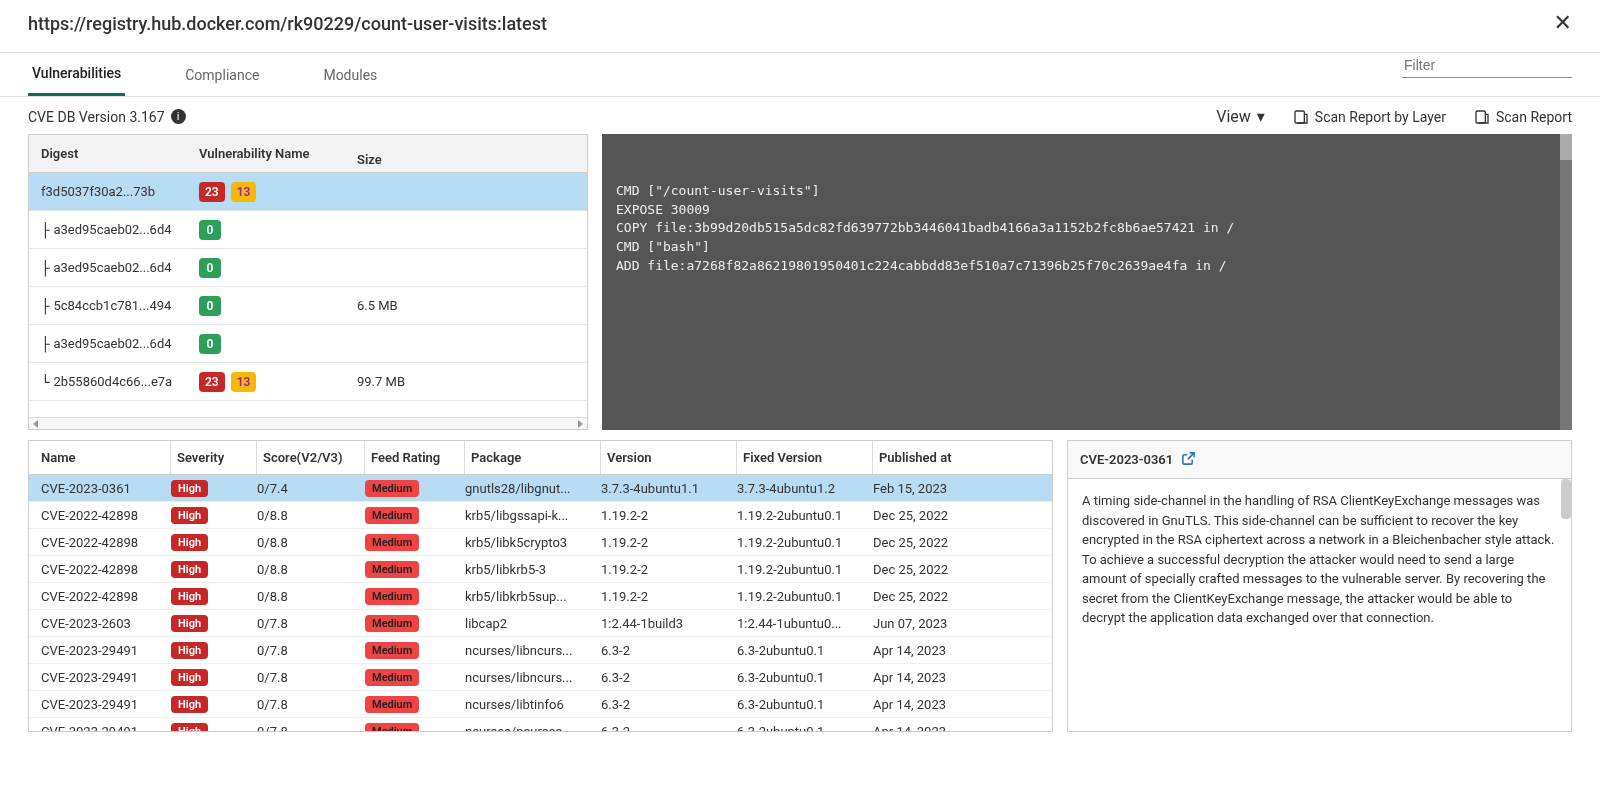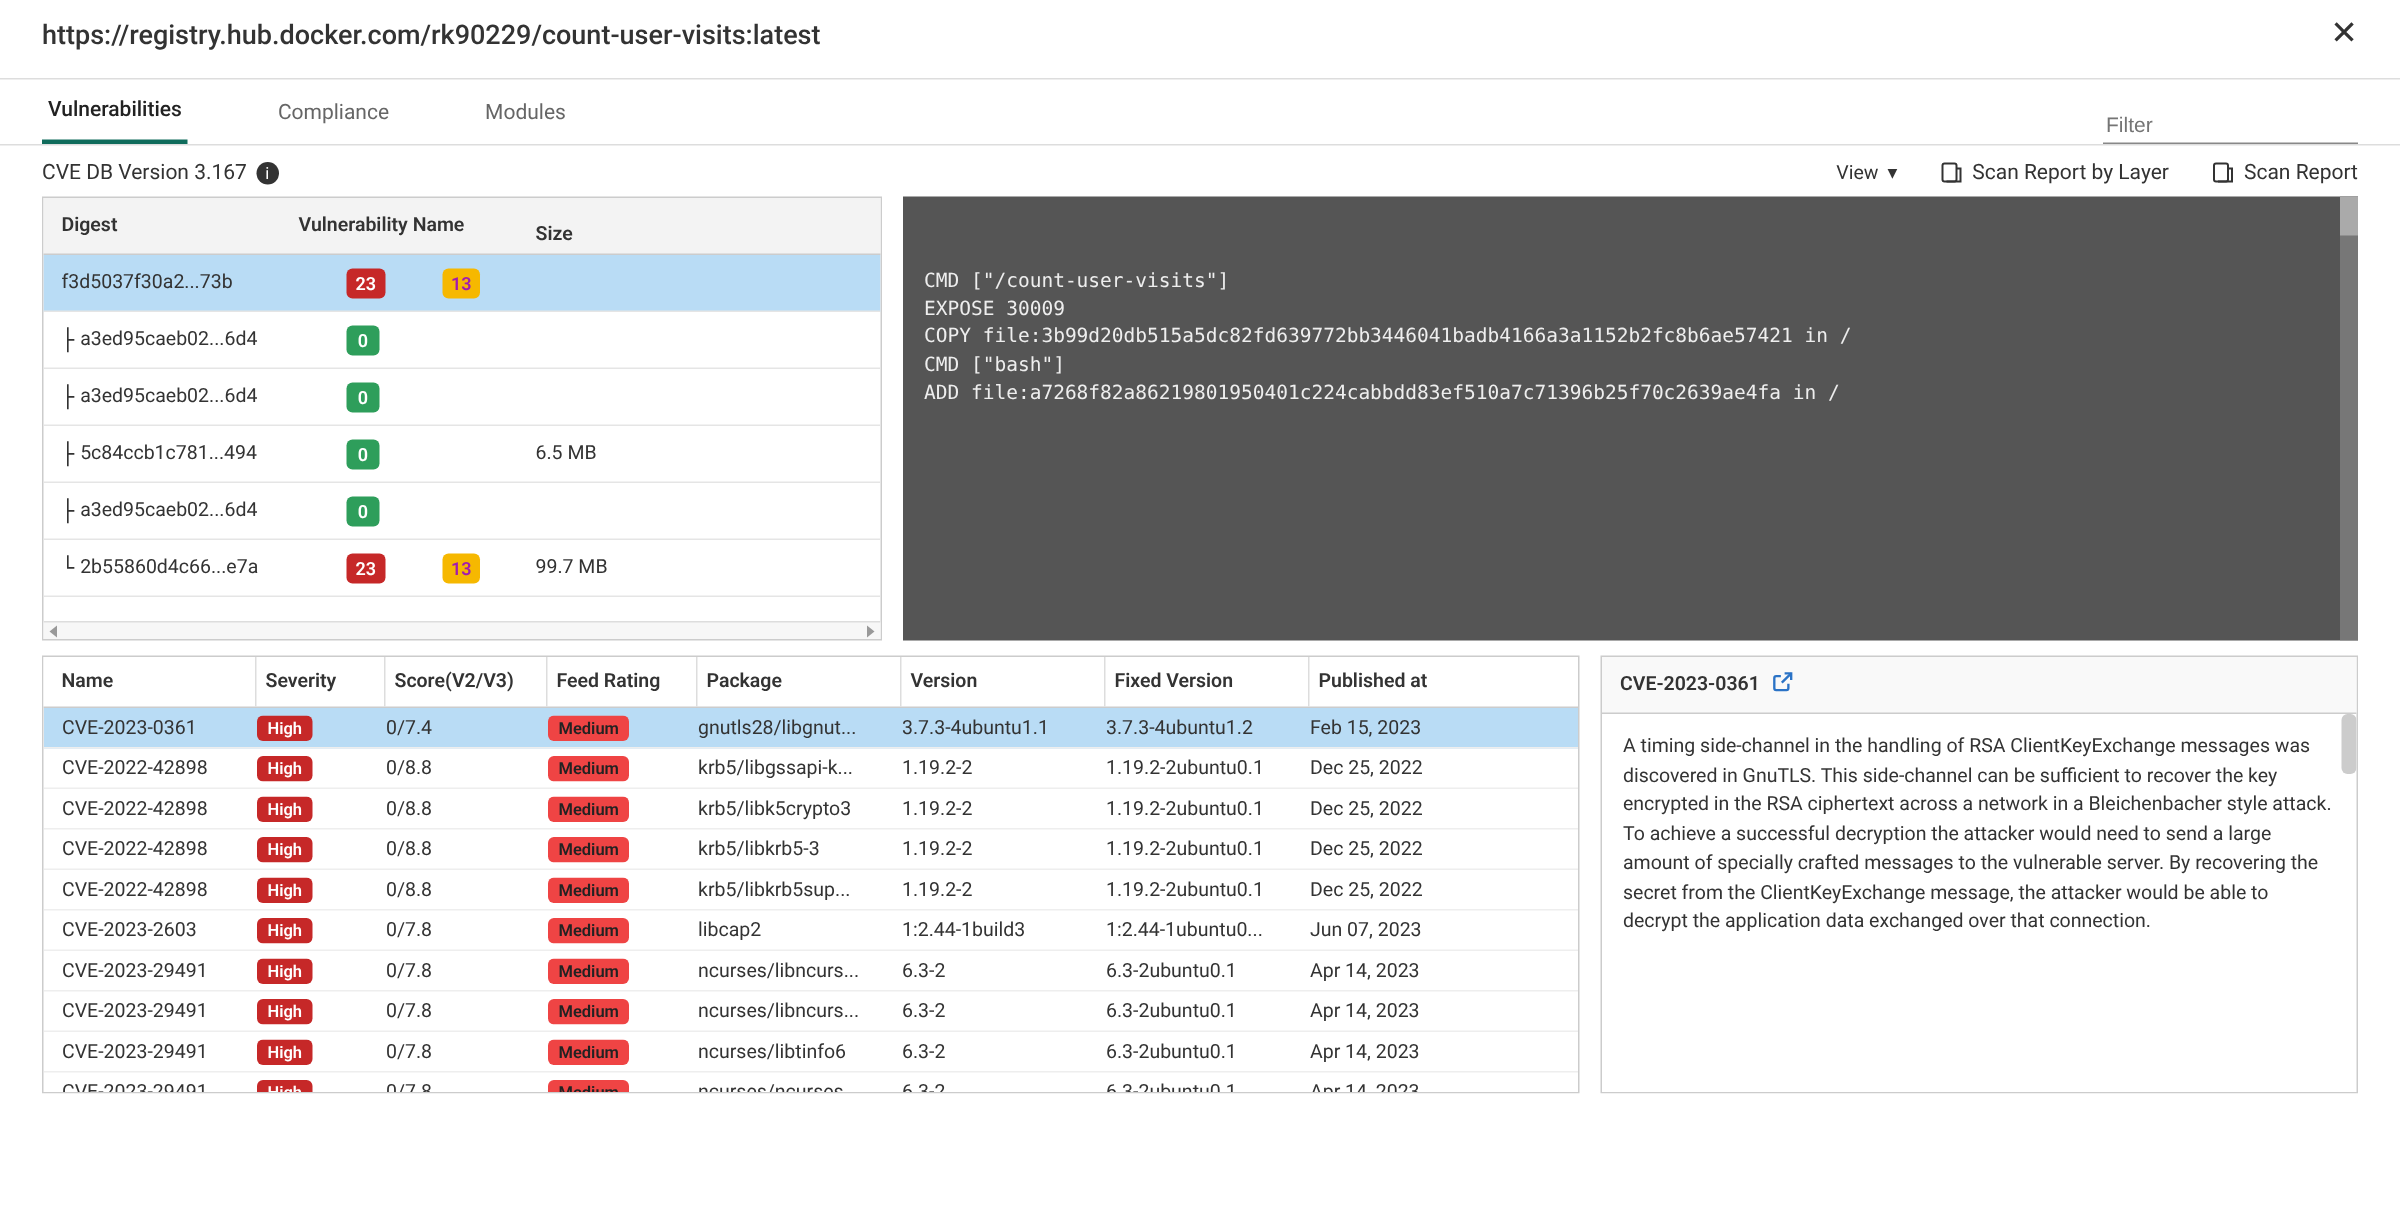"Vulnerabilities" .tab-row { align-items: flex-end -> flex-start }
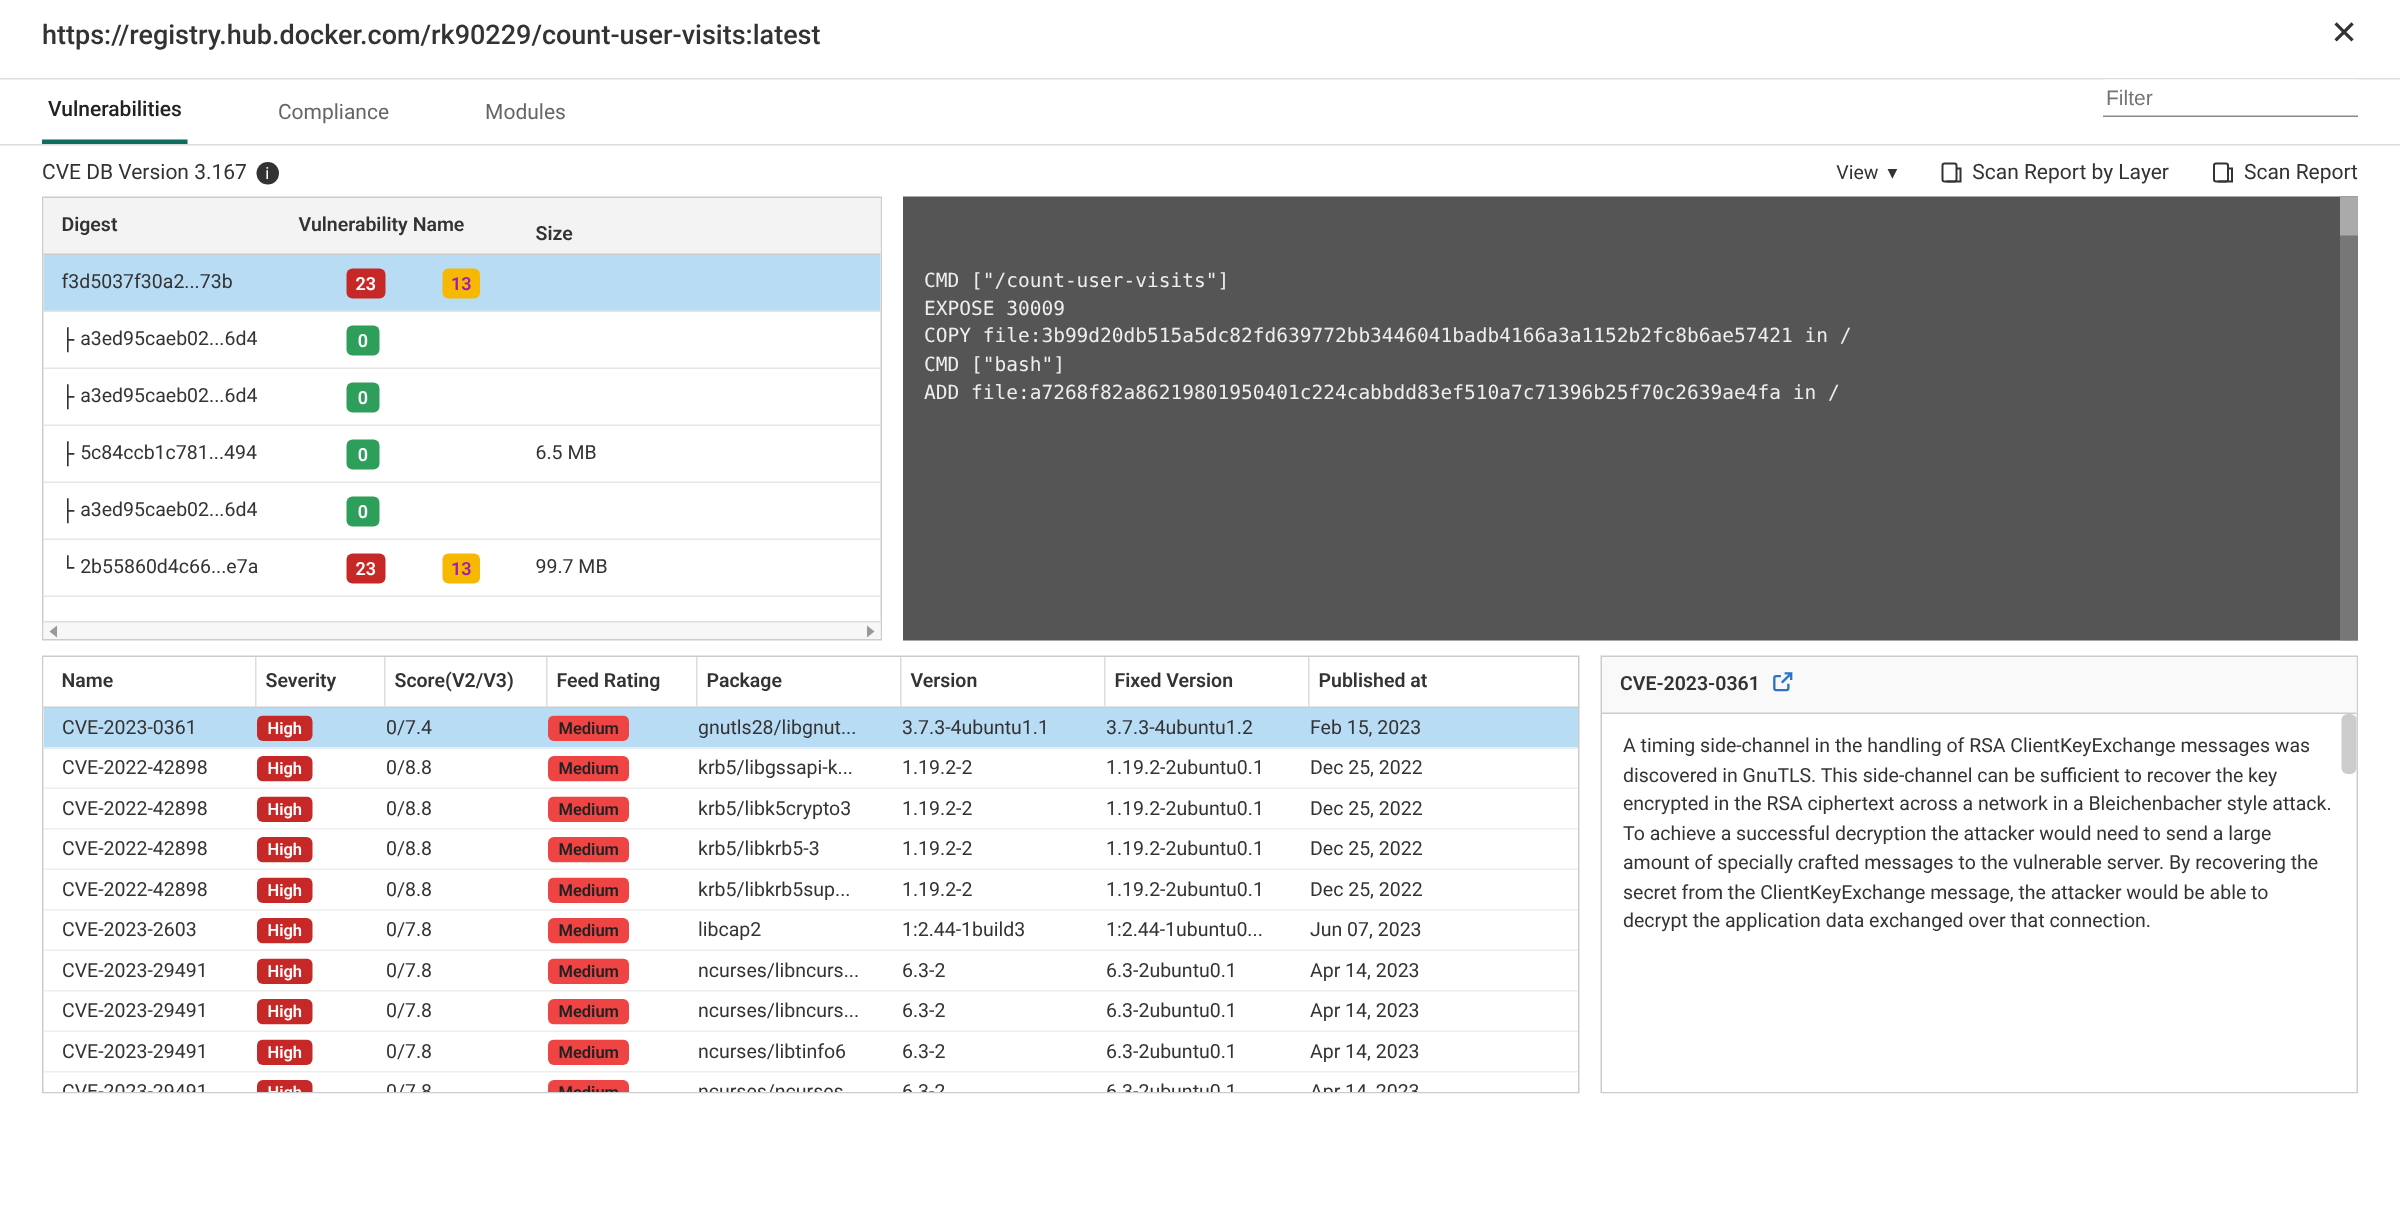"View" .view-drop { font-size: 13px -> 16px }
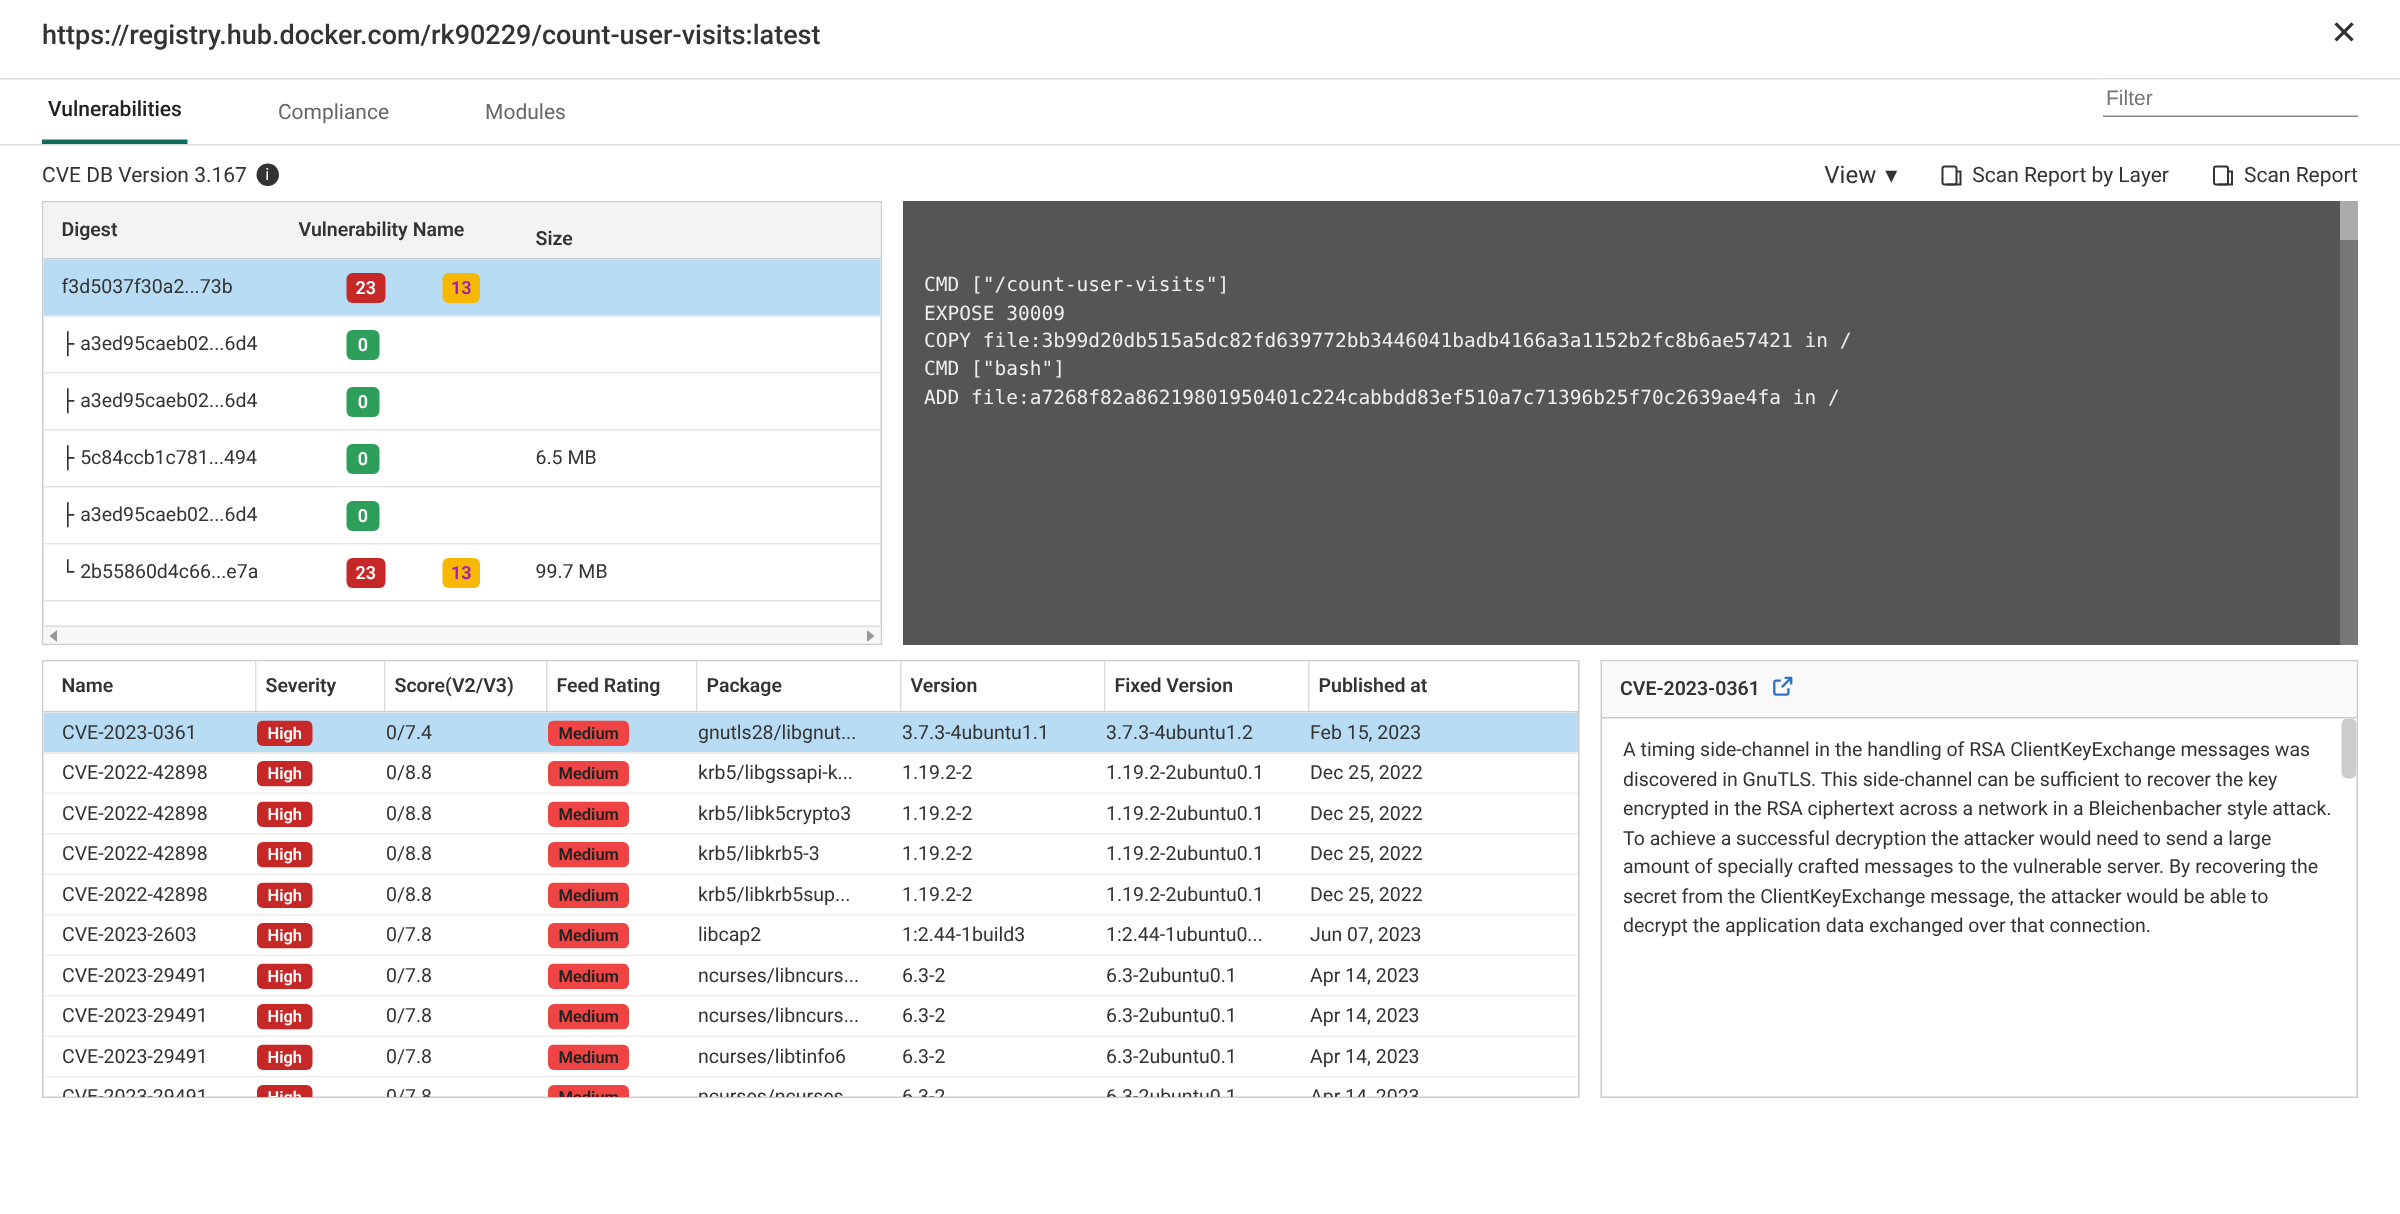"23" .badge { margin-left: 32px -> none }
